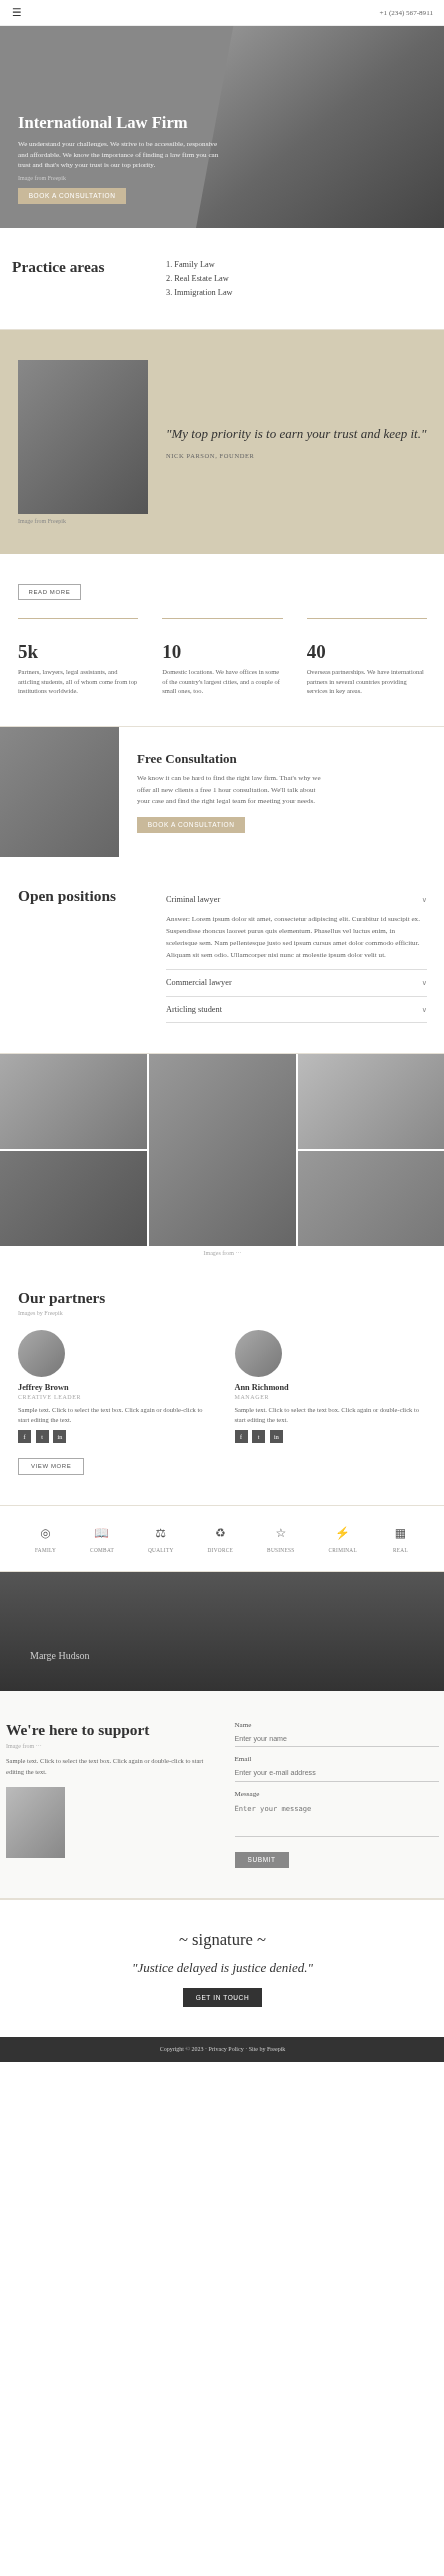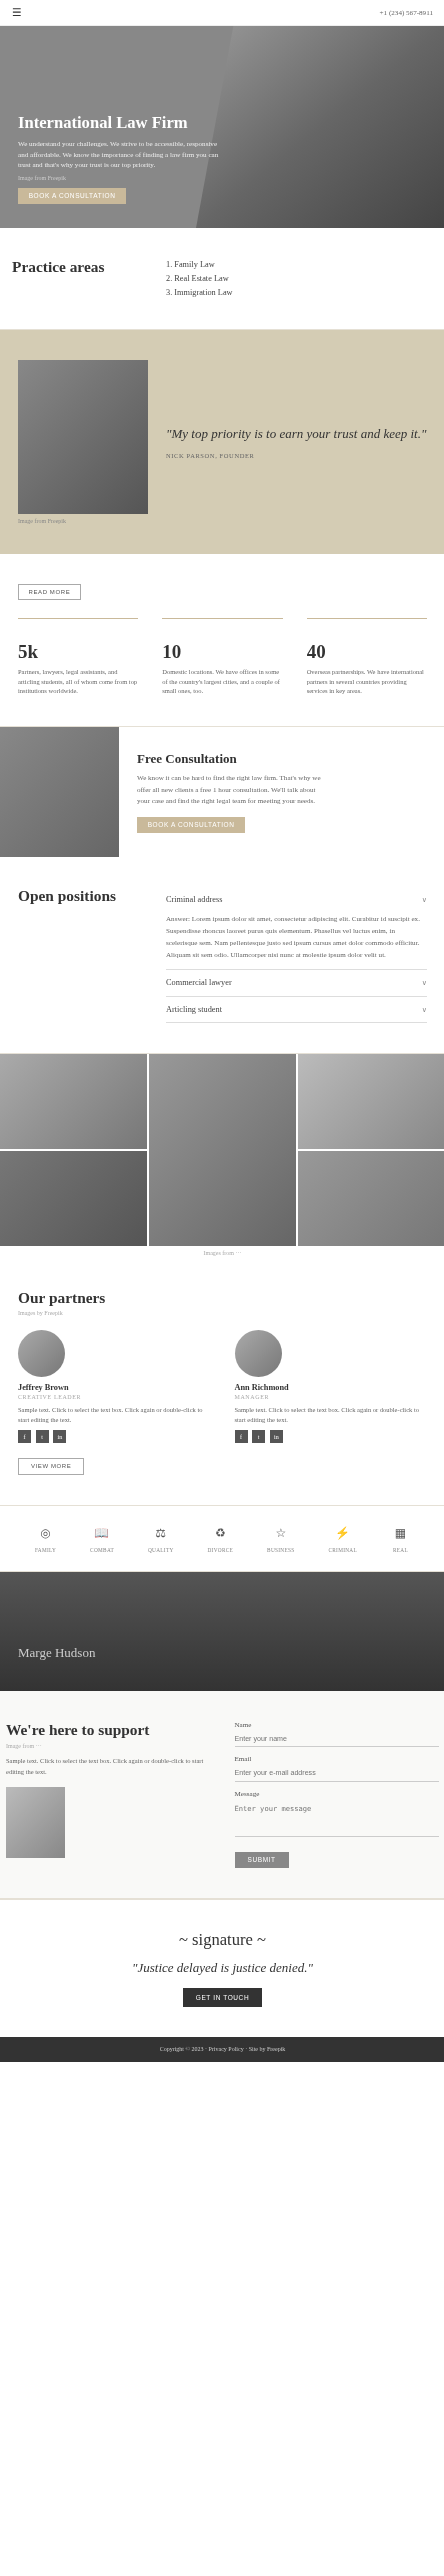"Criminal address" span { text: address -> lawyer }
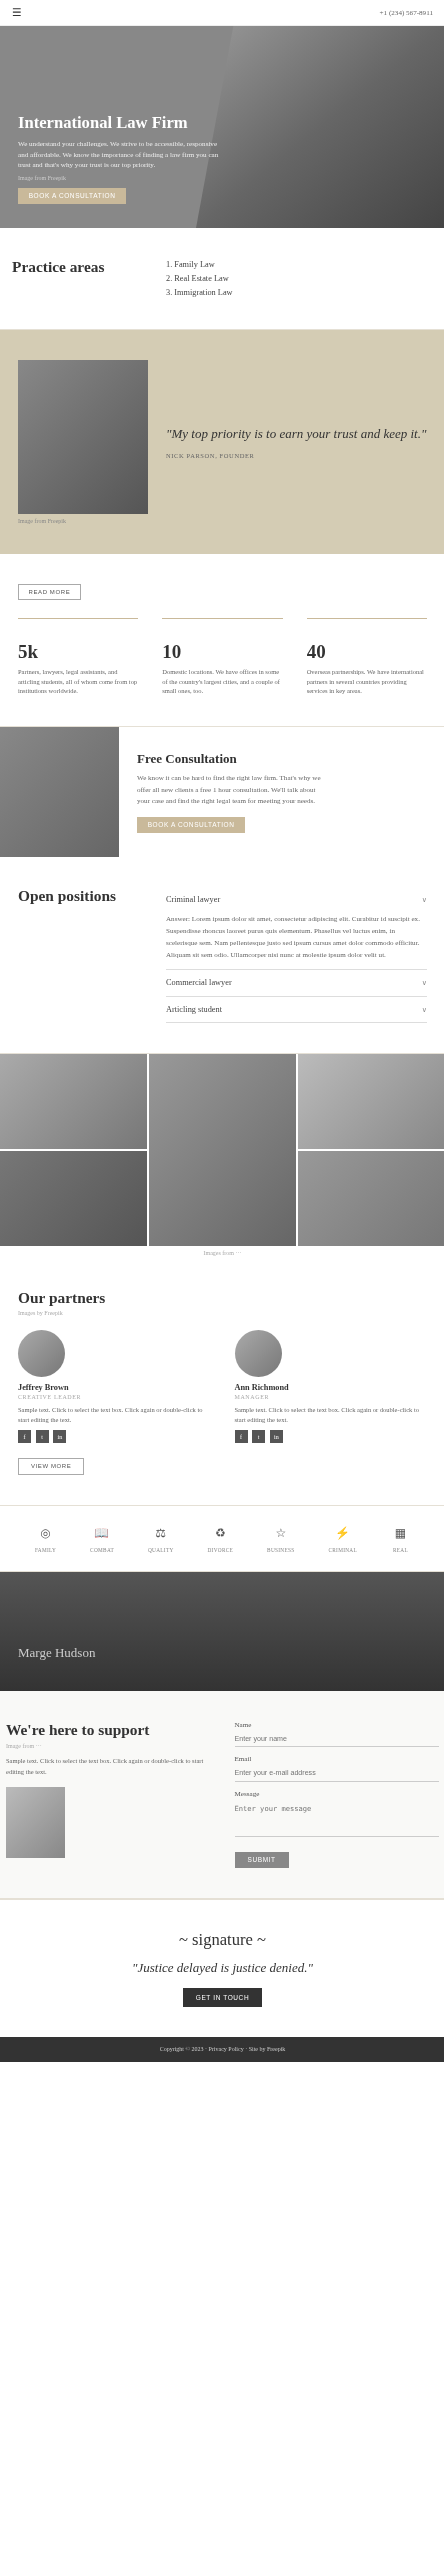"Marge Hudson" .person-name { font-size: 13px -> 10px; margin-left: 0 -> 12px }
